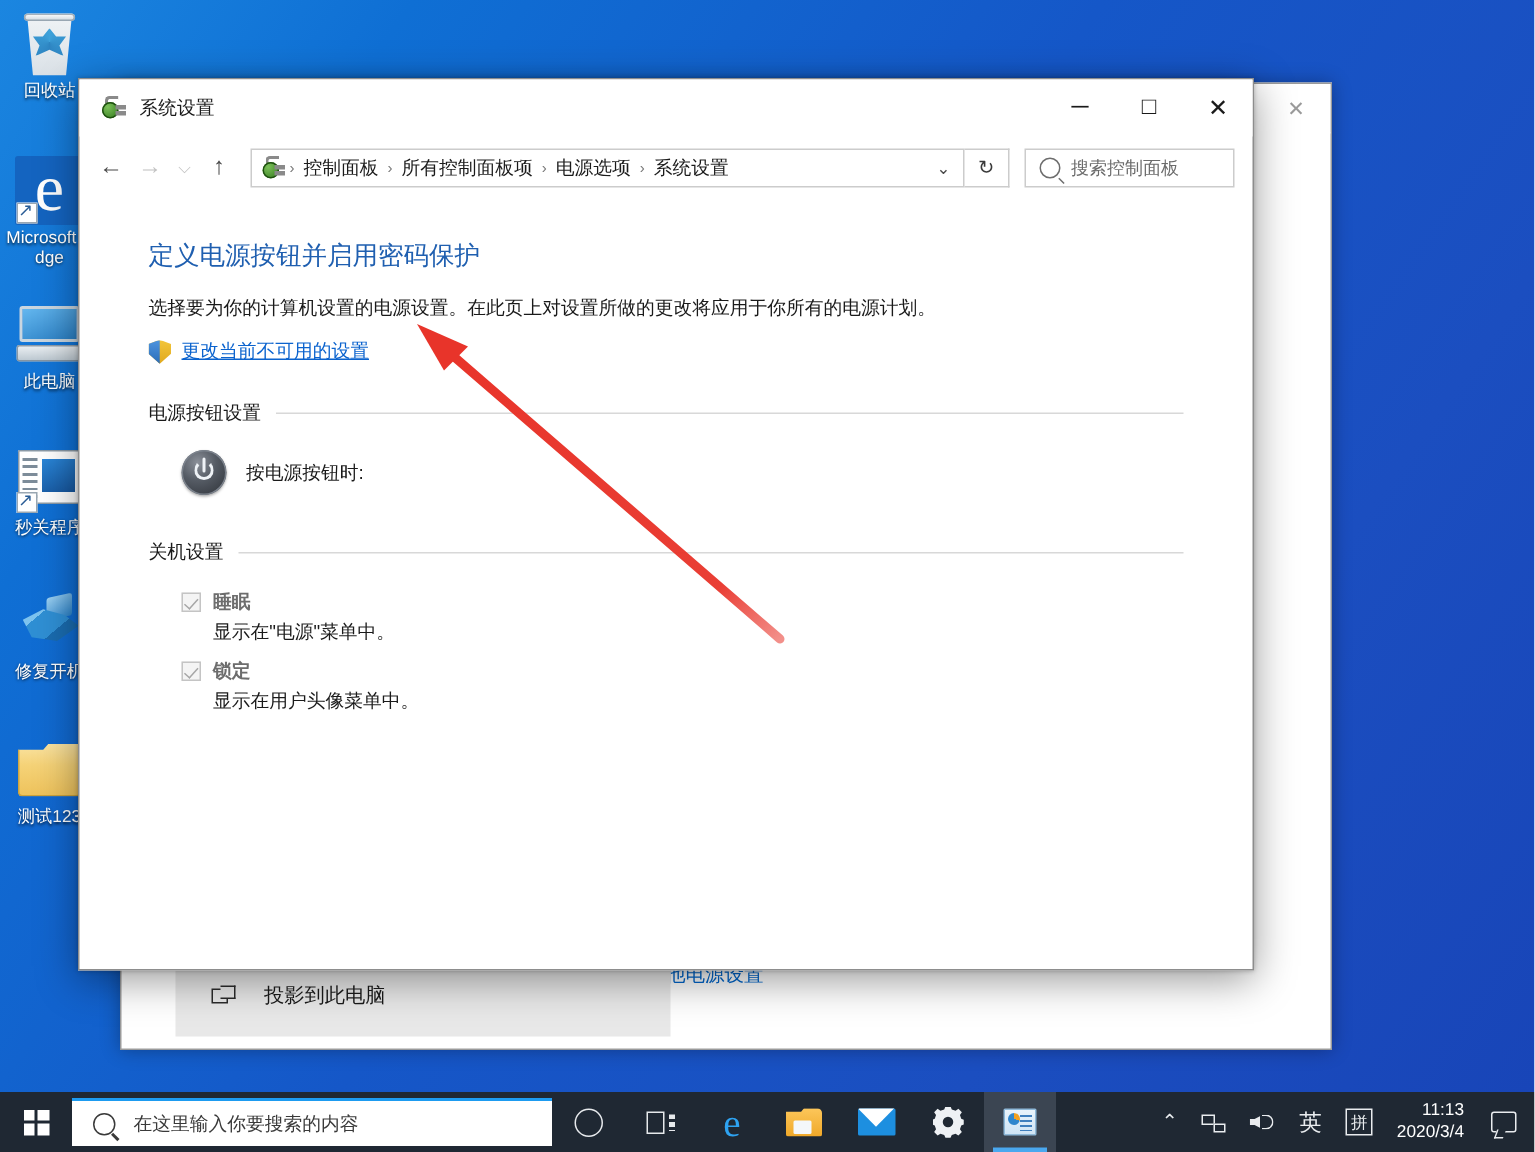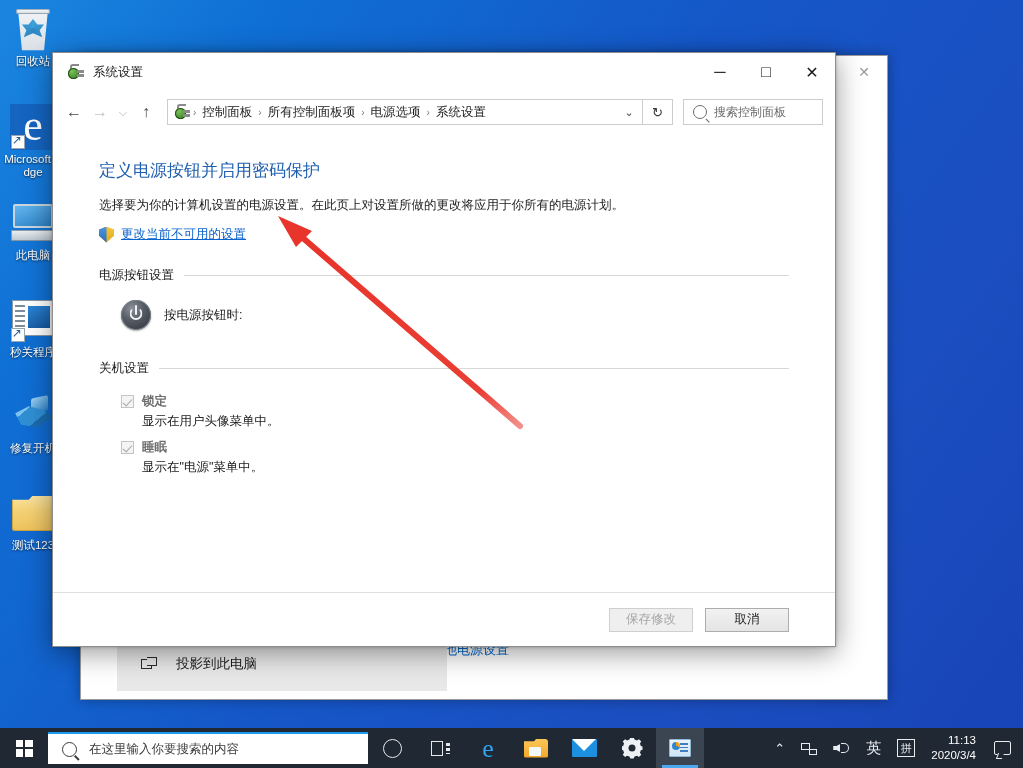"锁定" div.chk-item { order: before "睡眠" -> after "睡眠" }
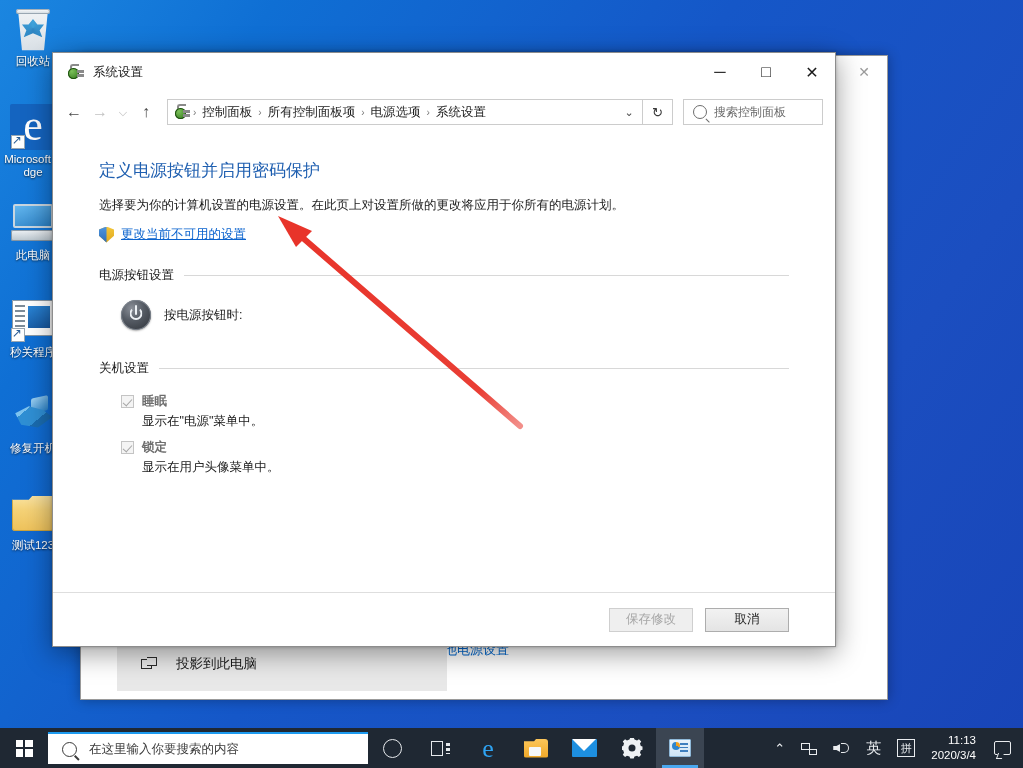"保存修改" div { html: <div> <div>保存修改</div> <div>取消</div> </div> -> none }
